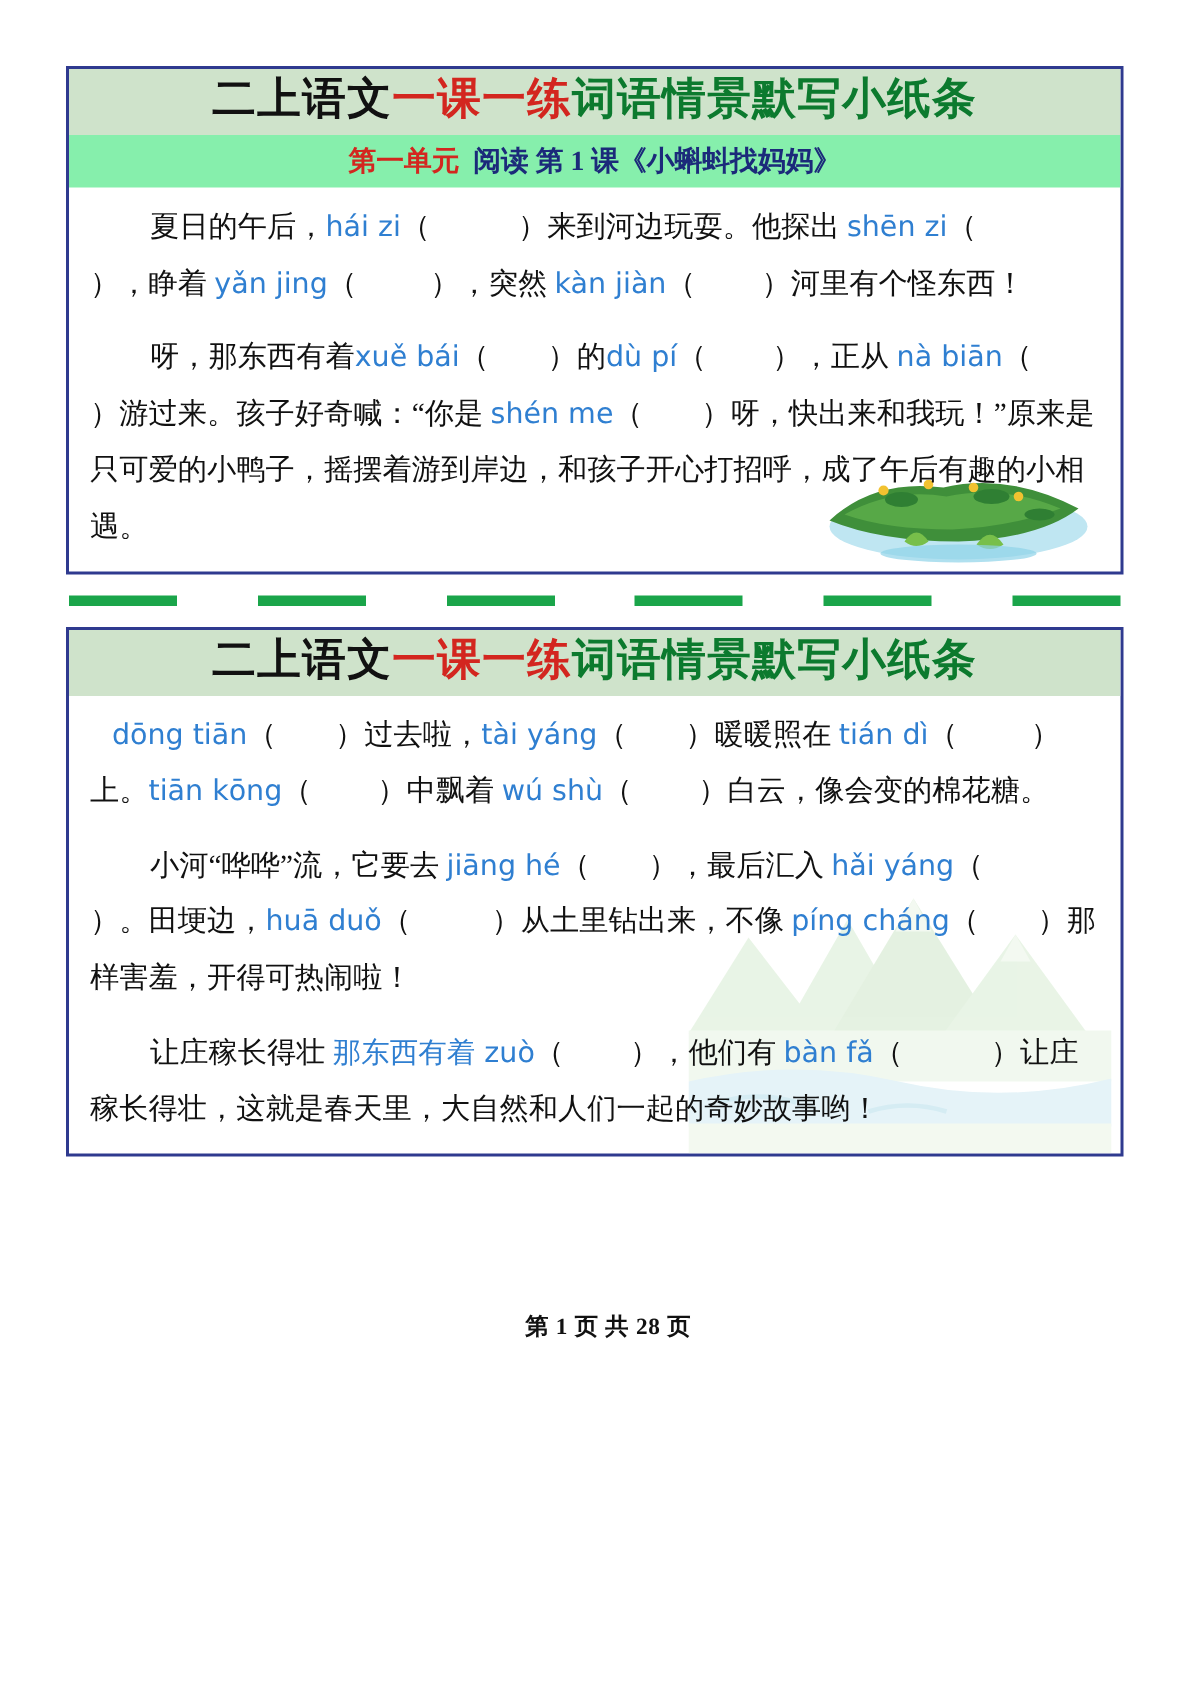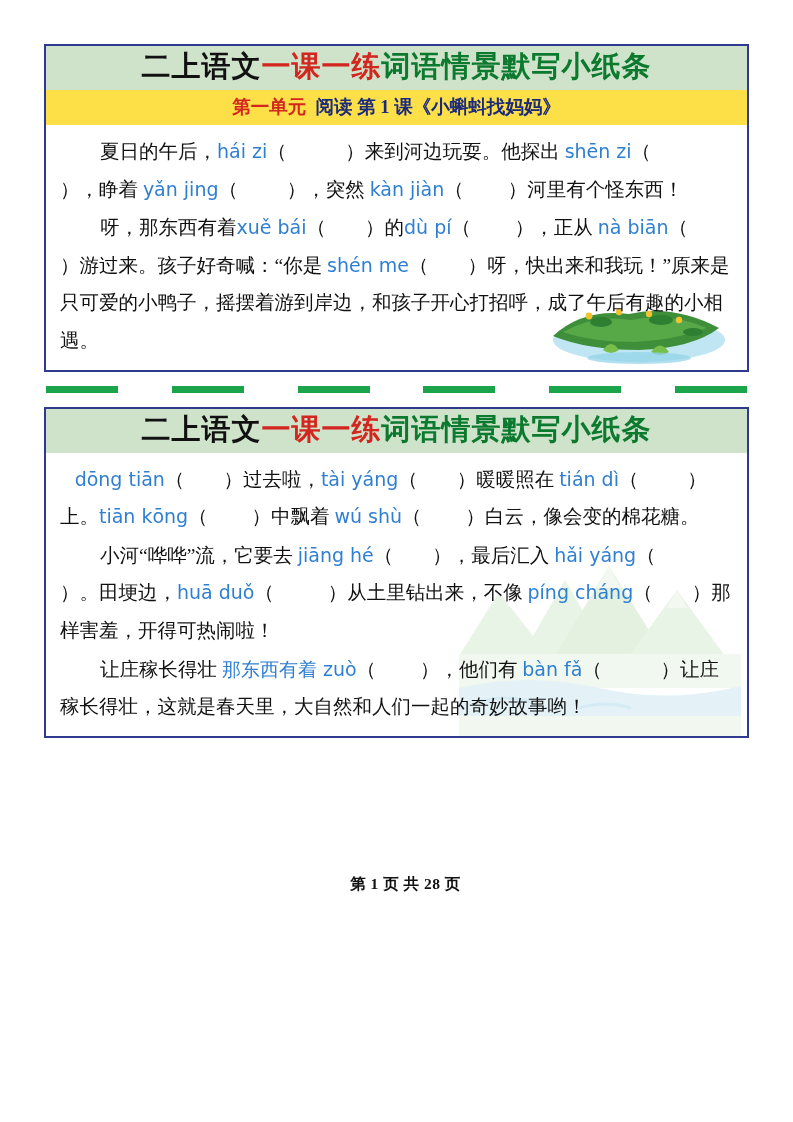"第一单元 阅读 第 1 课《小蝌蚪找妈妈》" .card-sub { background: #fde047 -> #86efac }
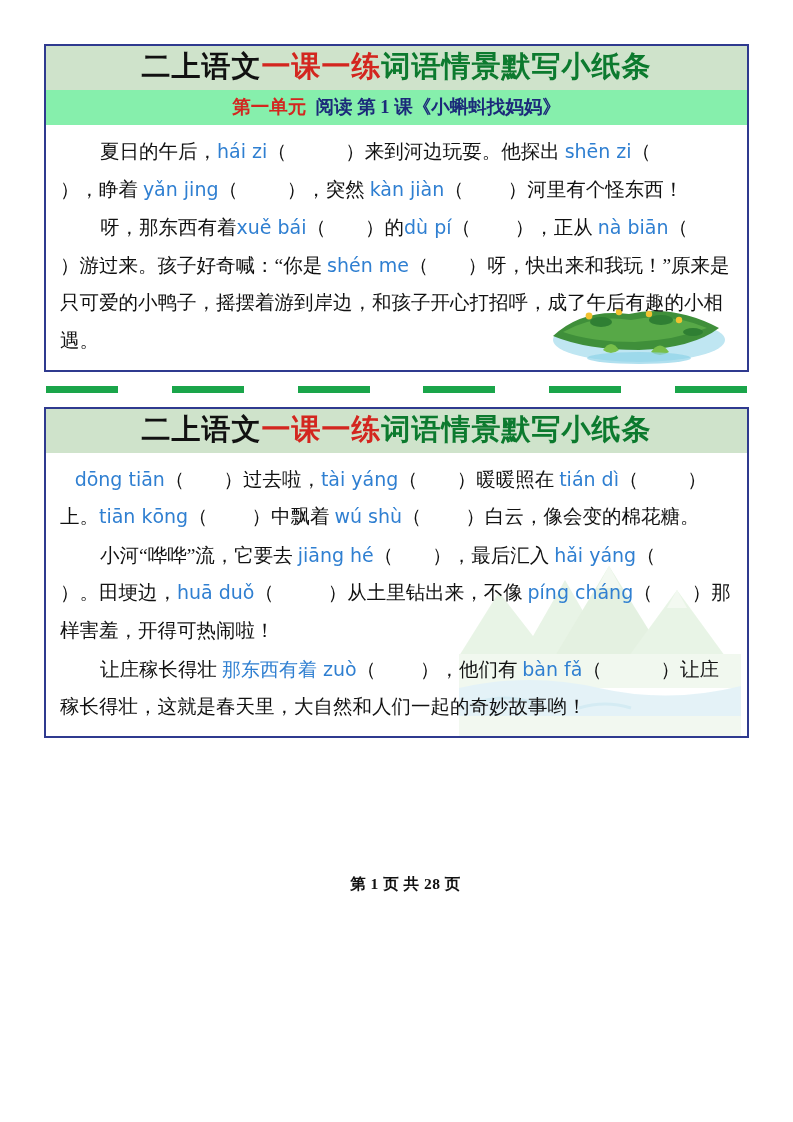"呀，那东西有着xuě bái（ ）的dù pí（ ），正从" .para + .para { margin-top: 1px -> 12px }
